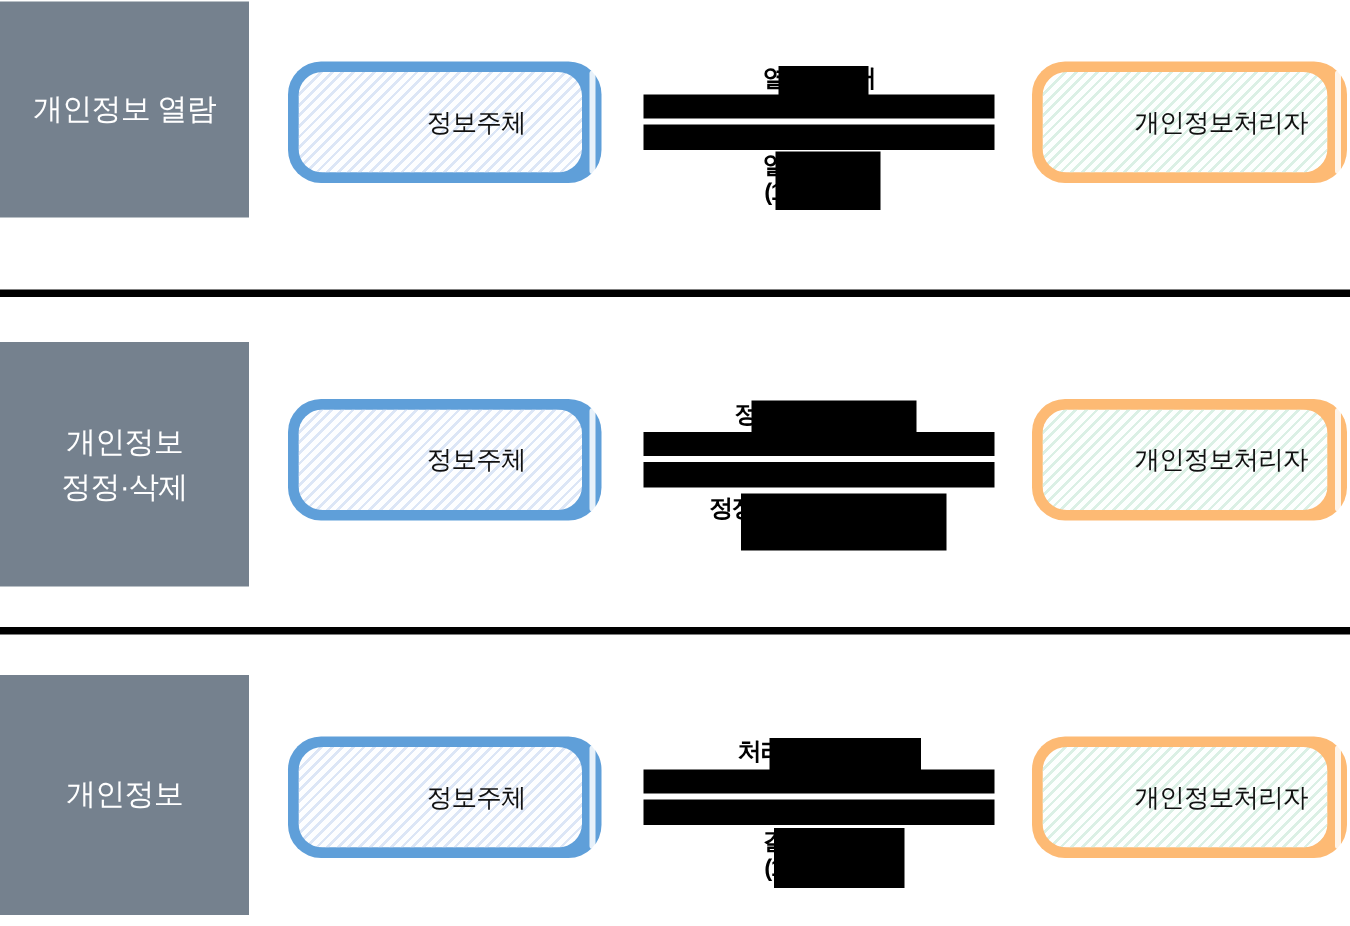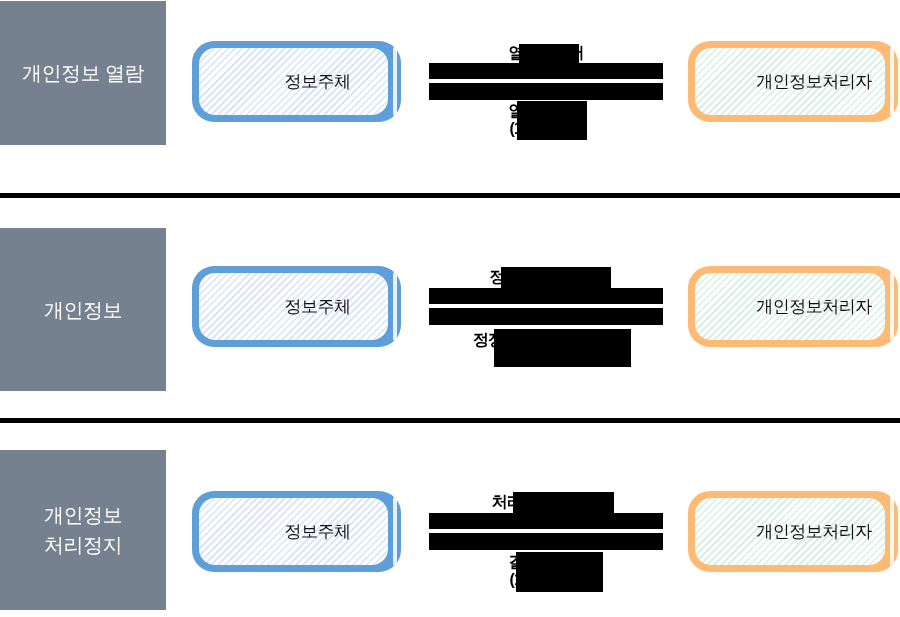"정정·삭제" span { html: none -> <span>정정·삭제</span> }
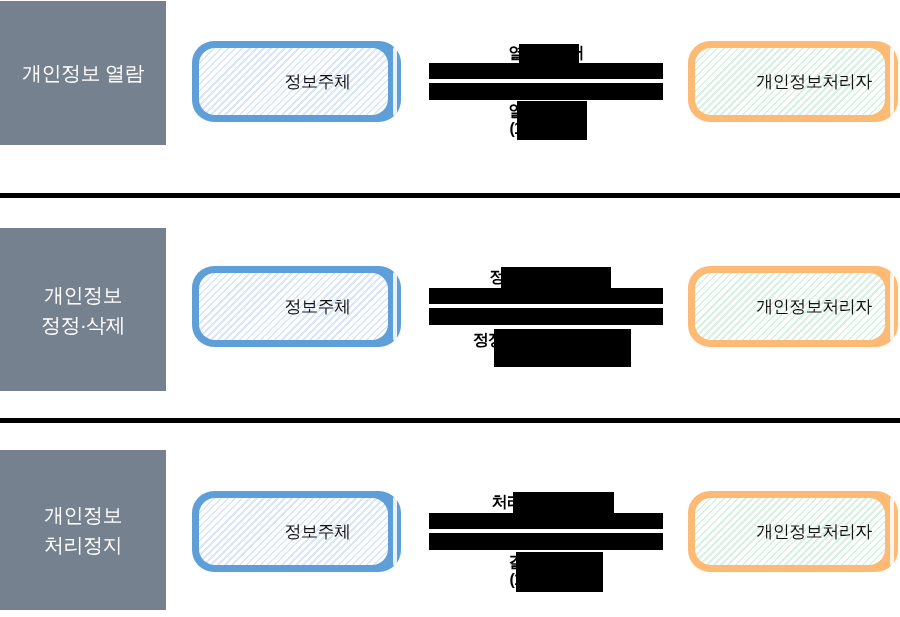"처리정지" span { html: <span>처리정지</span> -> none }
